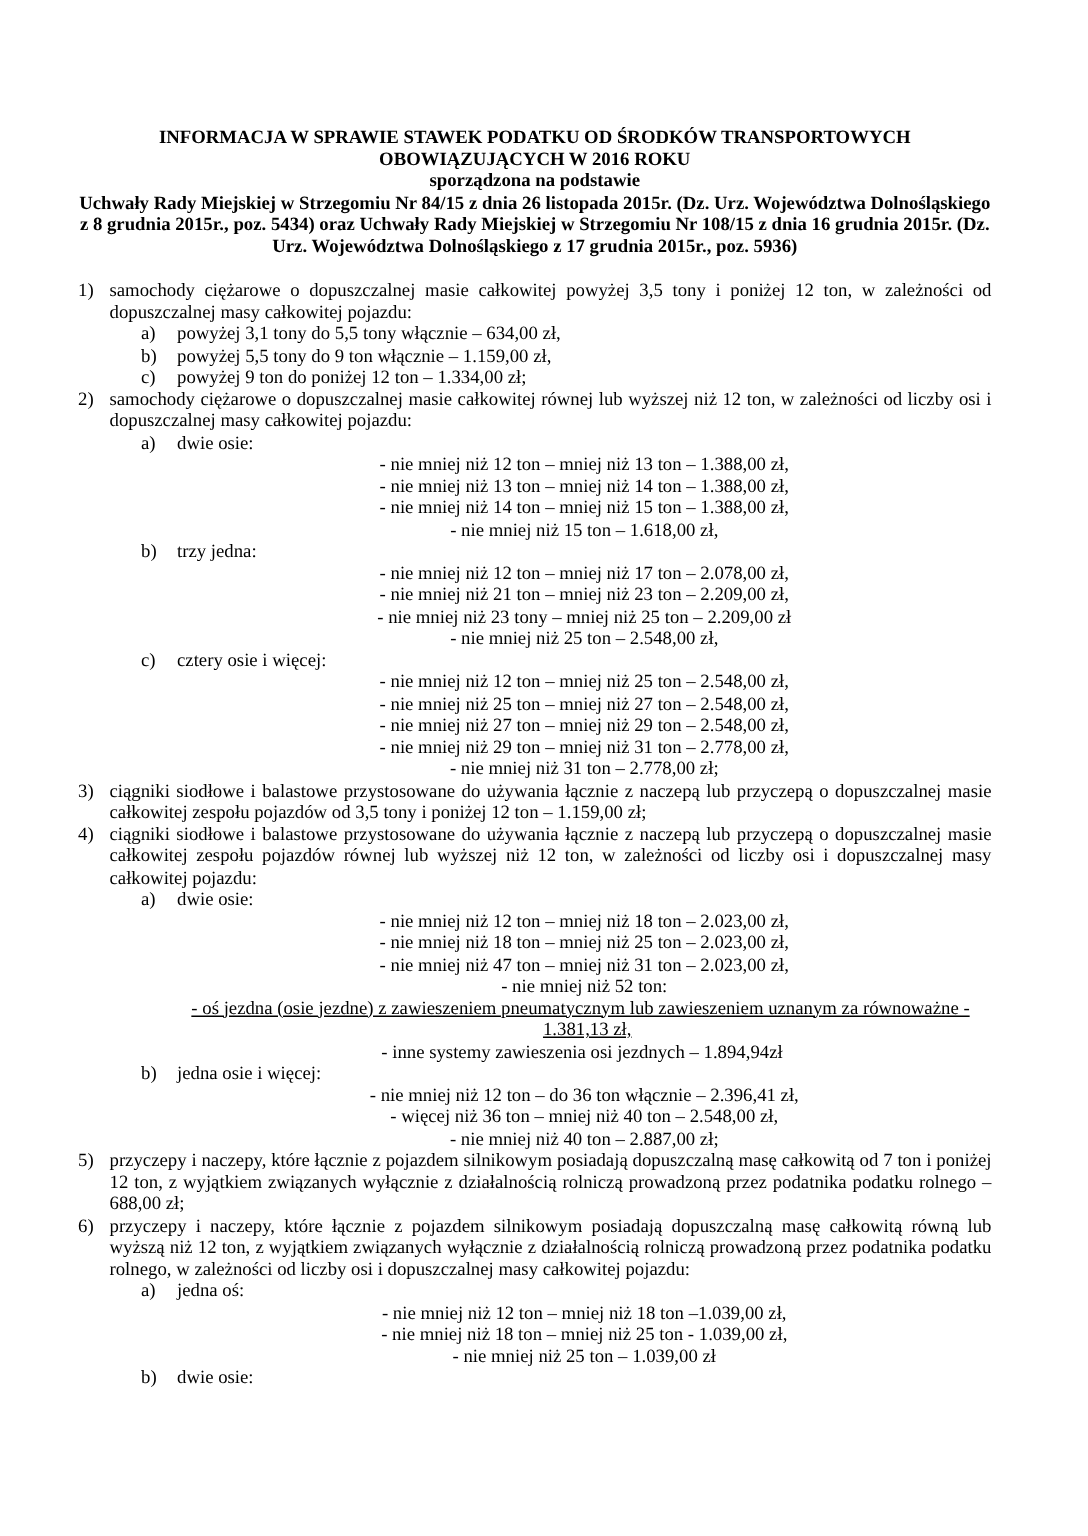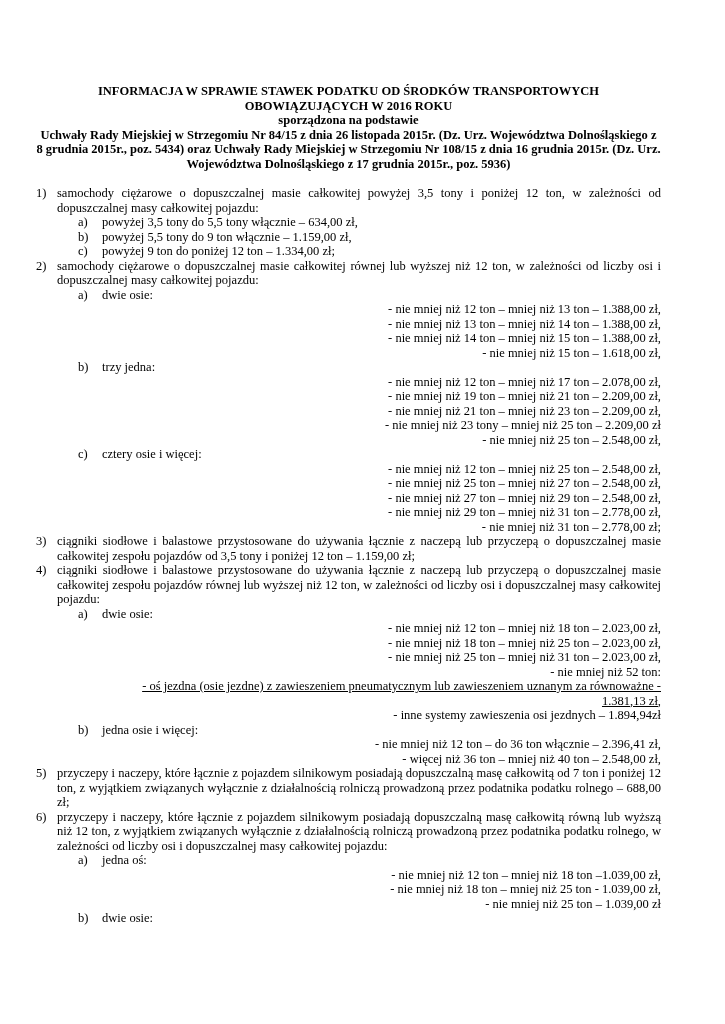"INFORMACJA W SPRAWIE STAWEK PODATKU" .page { padding: 84px 64px 0 36px -> 84px 64px 0 52px }
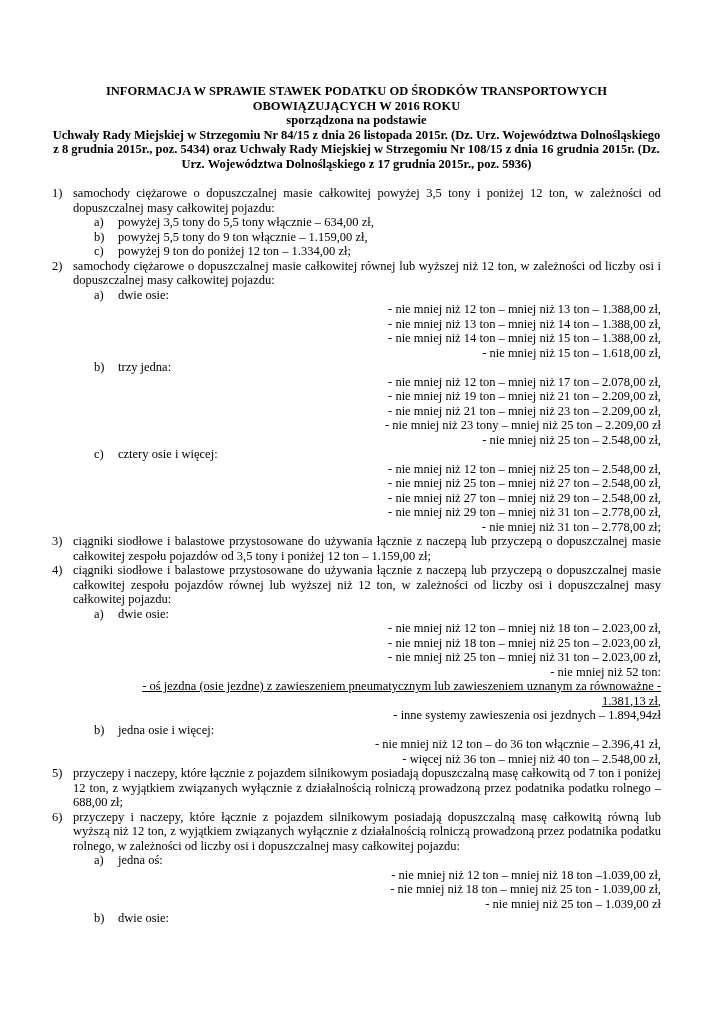"powyżej 3,5 tony do 5,5" div.sub-head { text: 3,5 -> 3,1 }
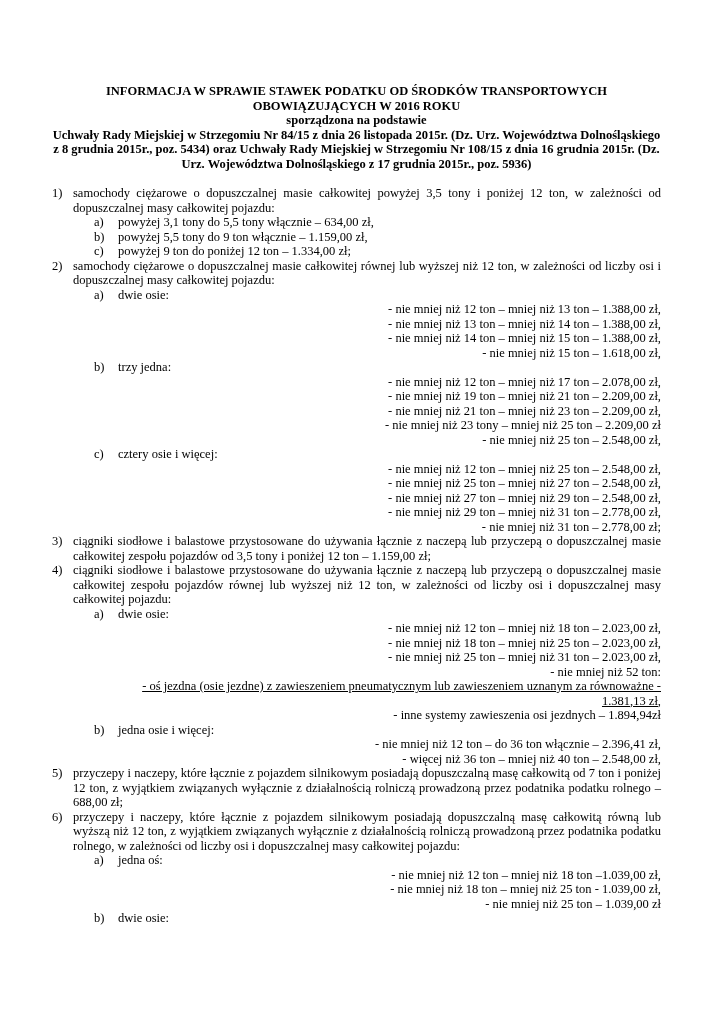"- nie mniej niż 12" .line { text-align: right -> center }
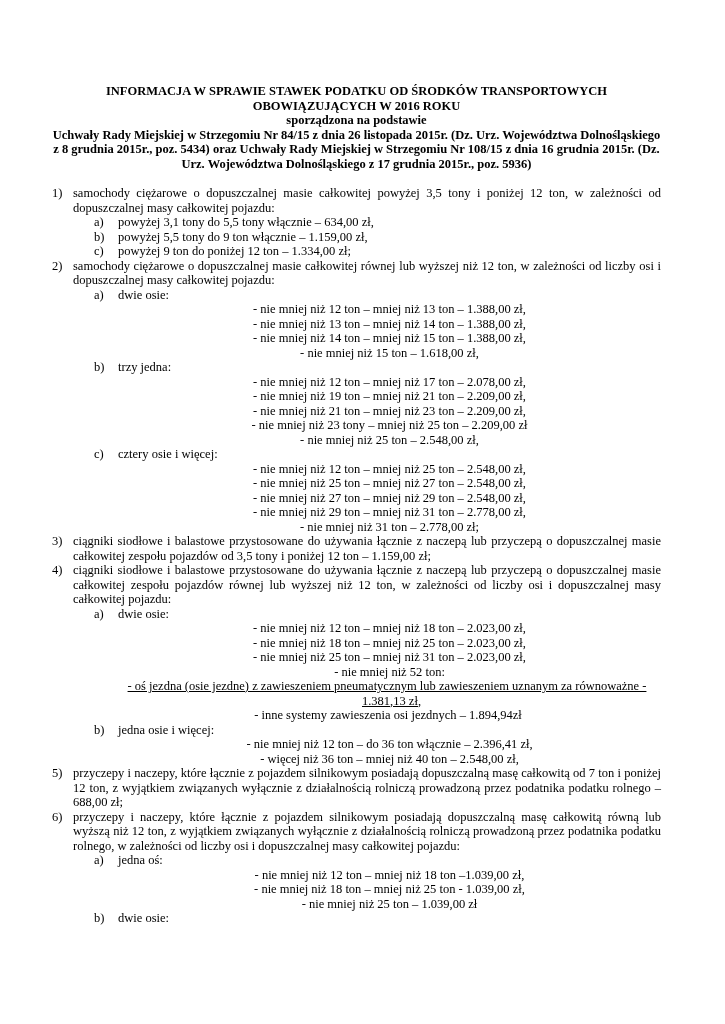"- nie mniej niż 19" div.line { html: <div>- nie mniej niż 19 ton – mniej niż 21 ton – 2.209,00 zł,</div> -> none }
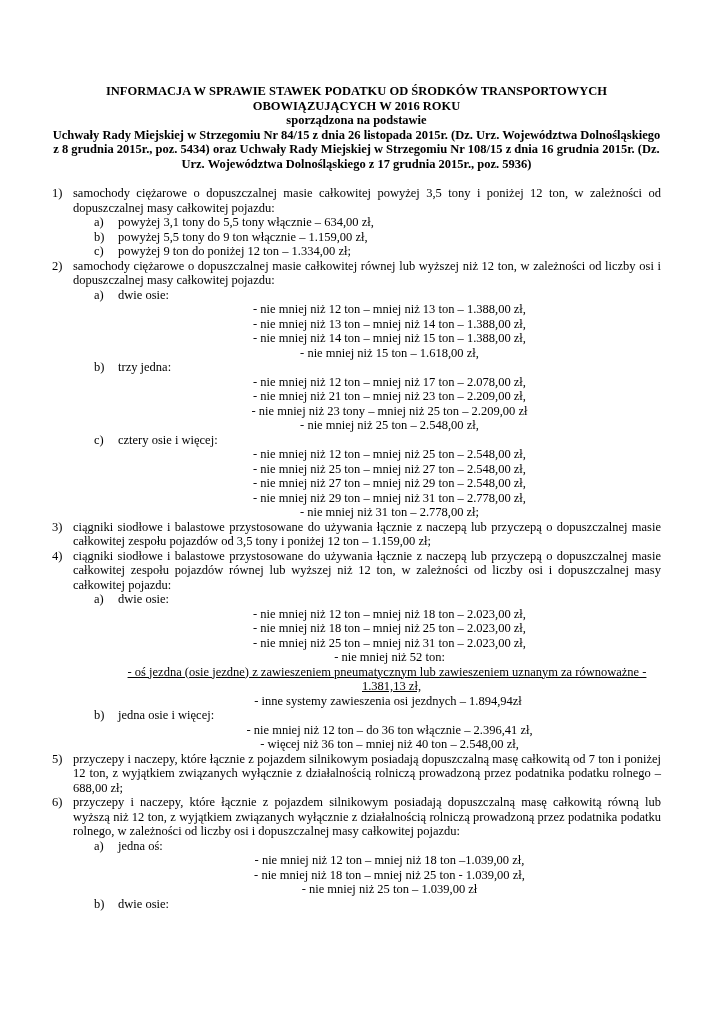"- nie mniej niż 25 ton – mniej niż 31" div.line { text: 25 -> 47 }
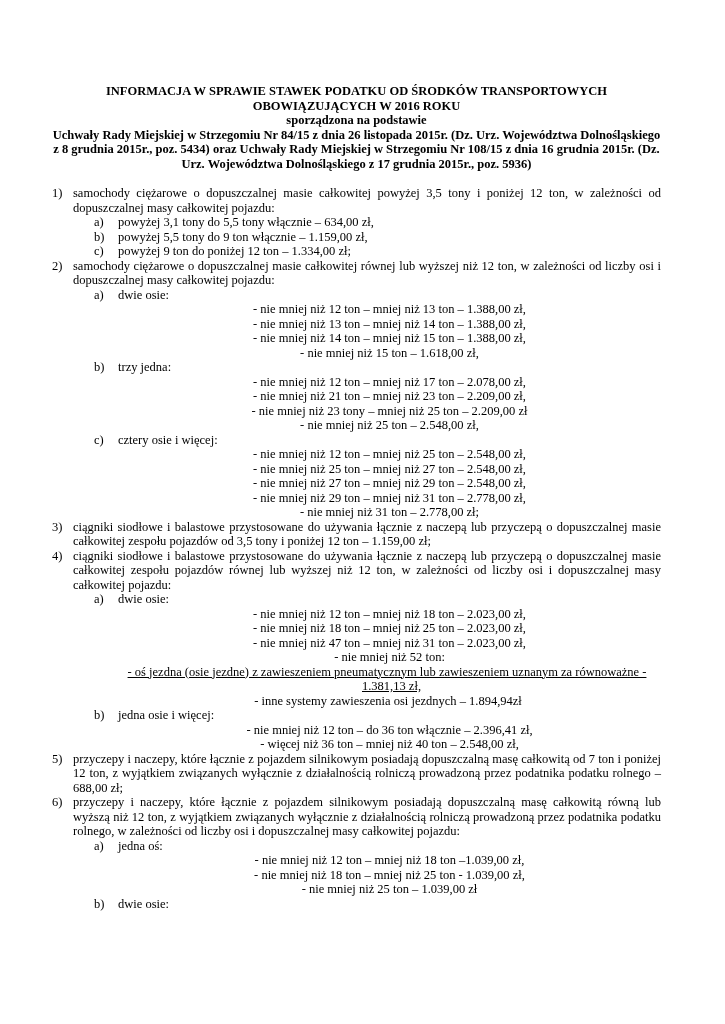"- nie mniej niż 40" div.line { html: none -> <div>- nie mniej niż 40 ton – 2.887,00 zł;</div> }
